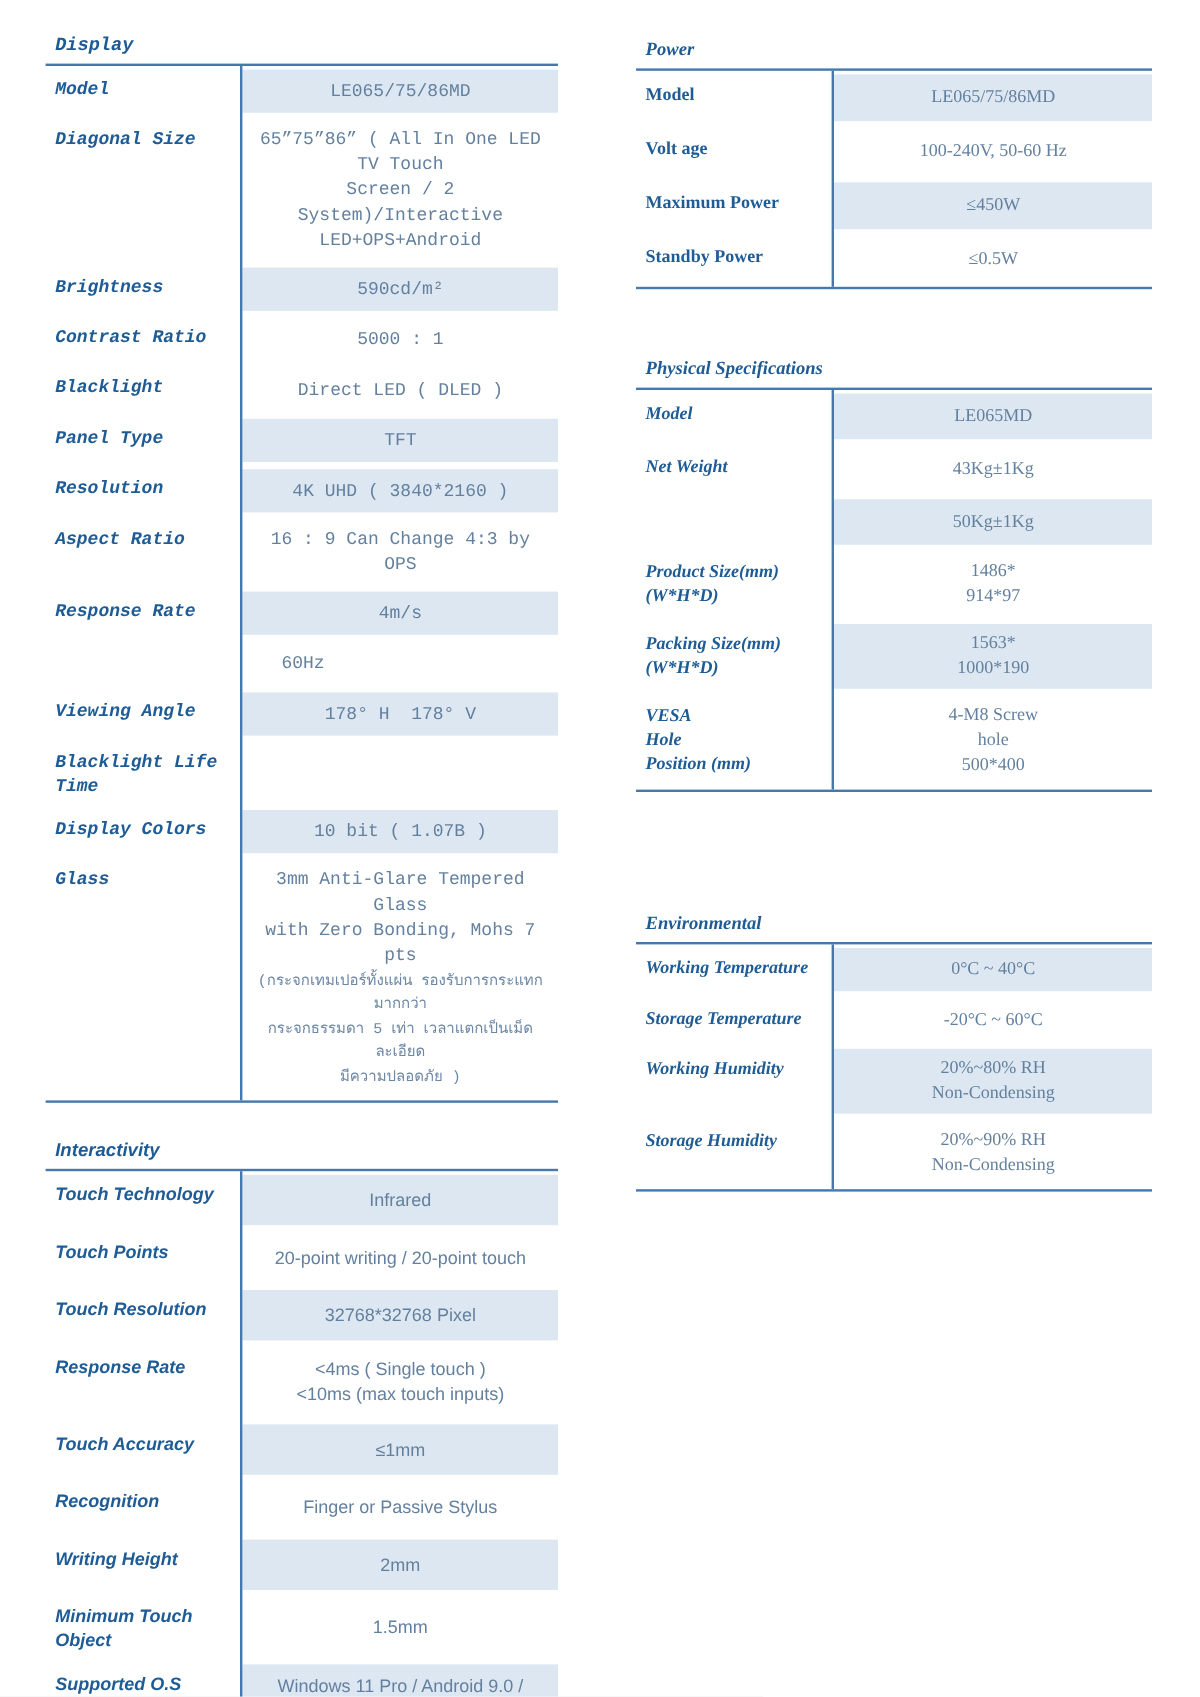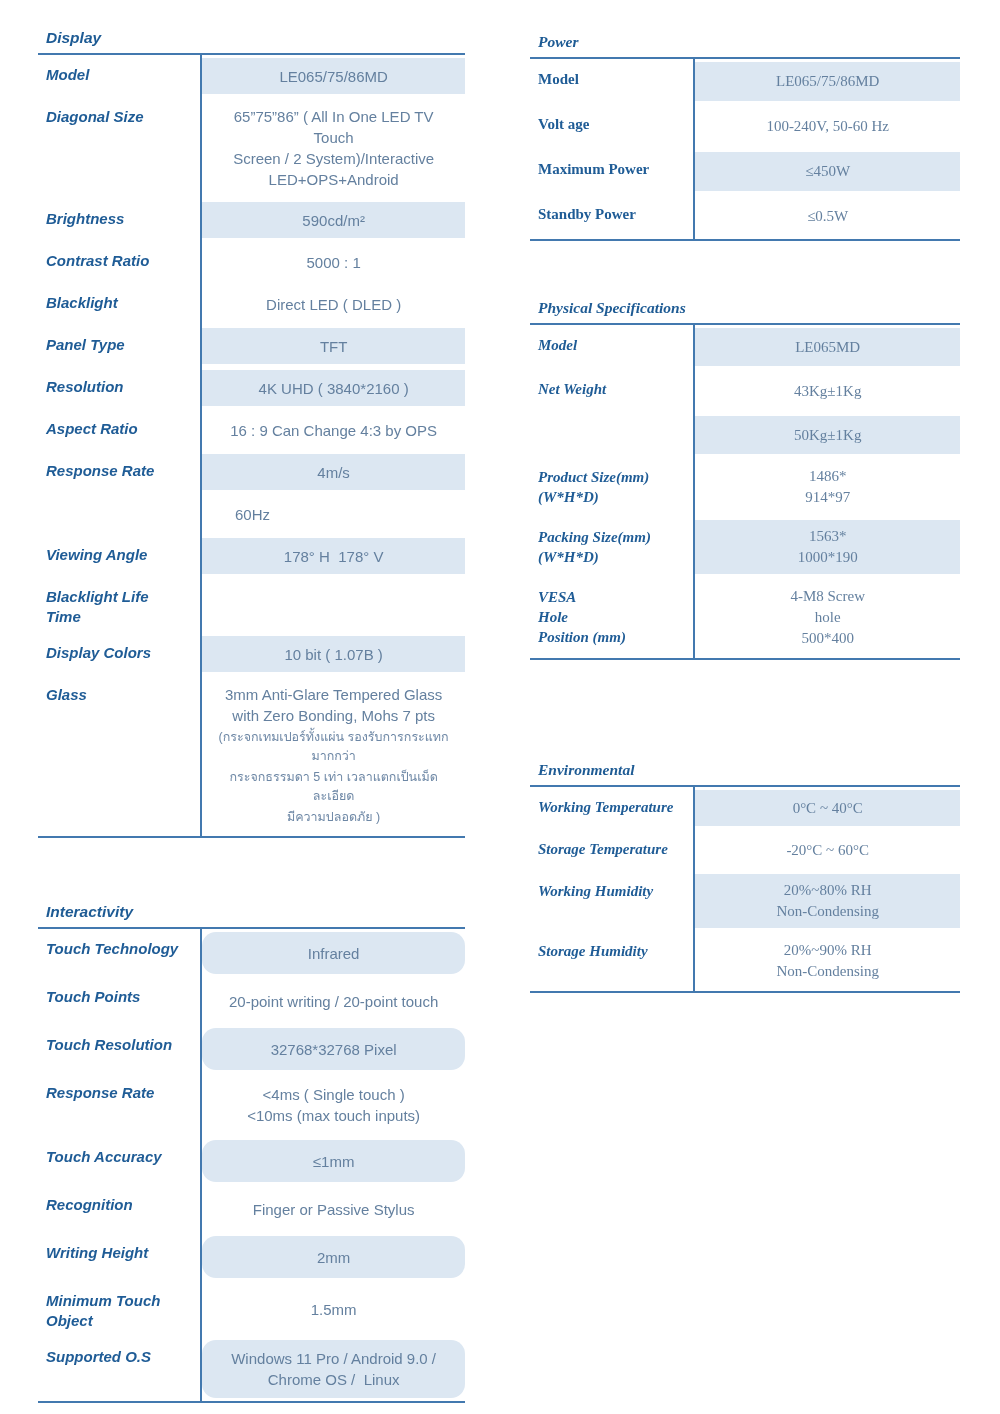"Display" .section-display { font-family: none -> Liberation Mono, monospace; margin-bottom: 64px -> 30px }
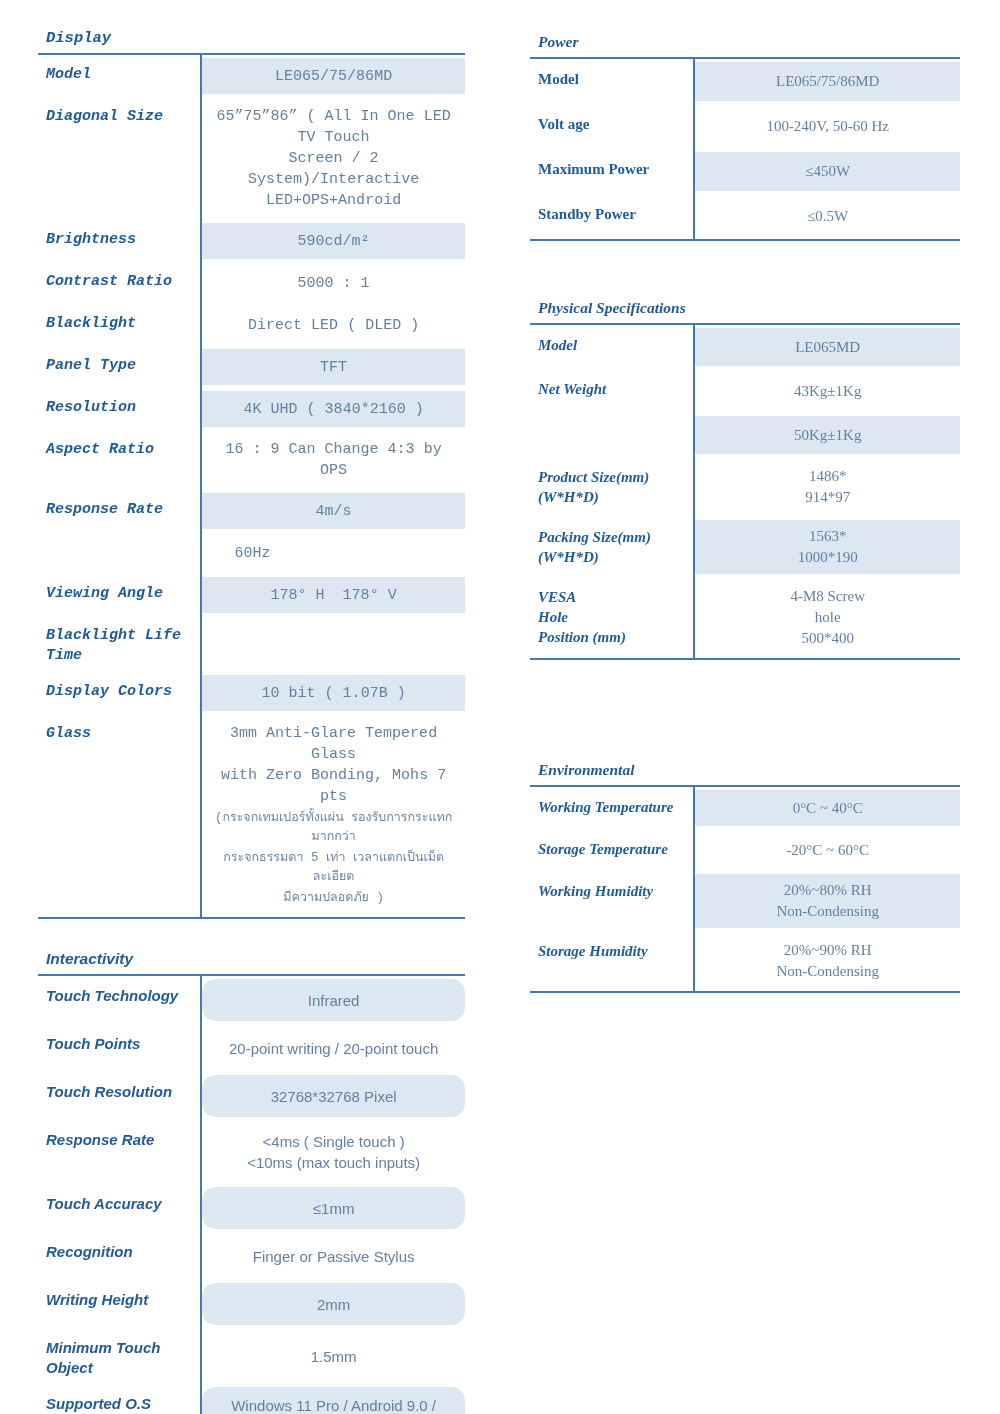"Infrared" .section-interactivity .cell.value { border-radius: 14px -> none }
